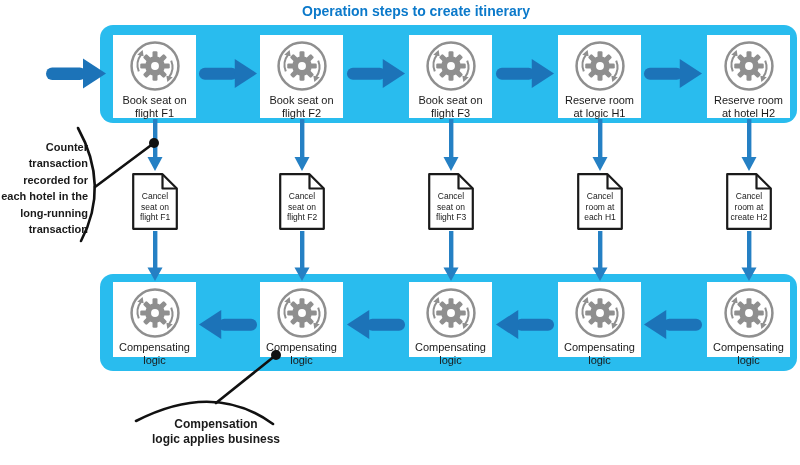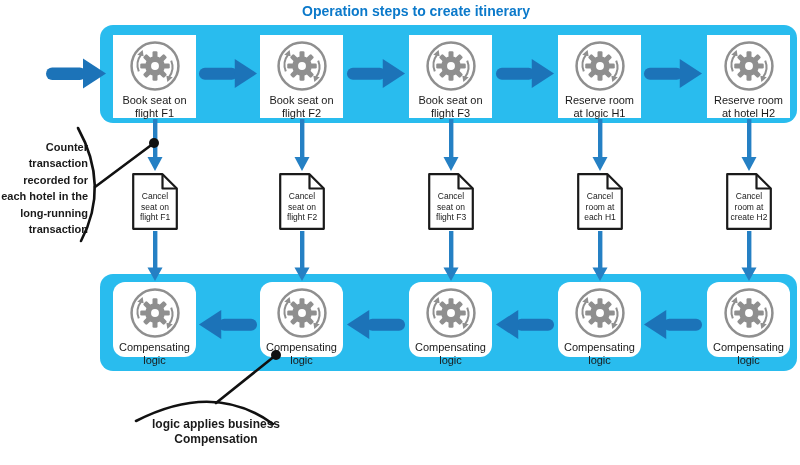"Compensating" .step-box.b { border-radius: 12px -> none }
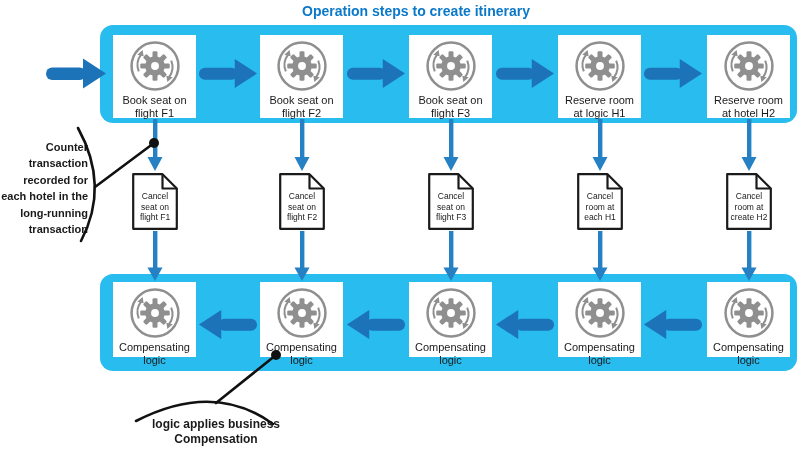"logic applies business" span { order: before "Compensation" -> after "Compensation" }
